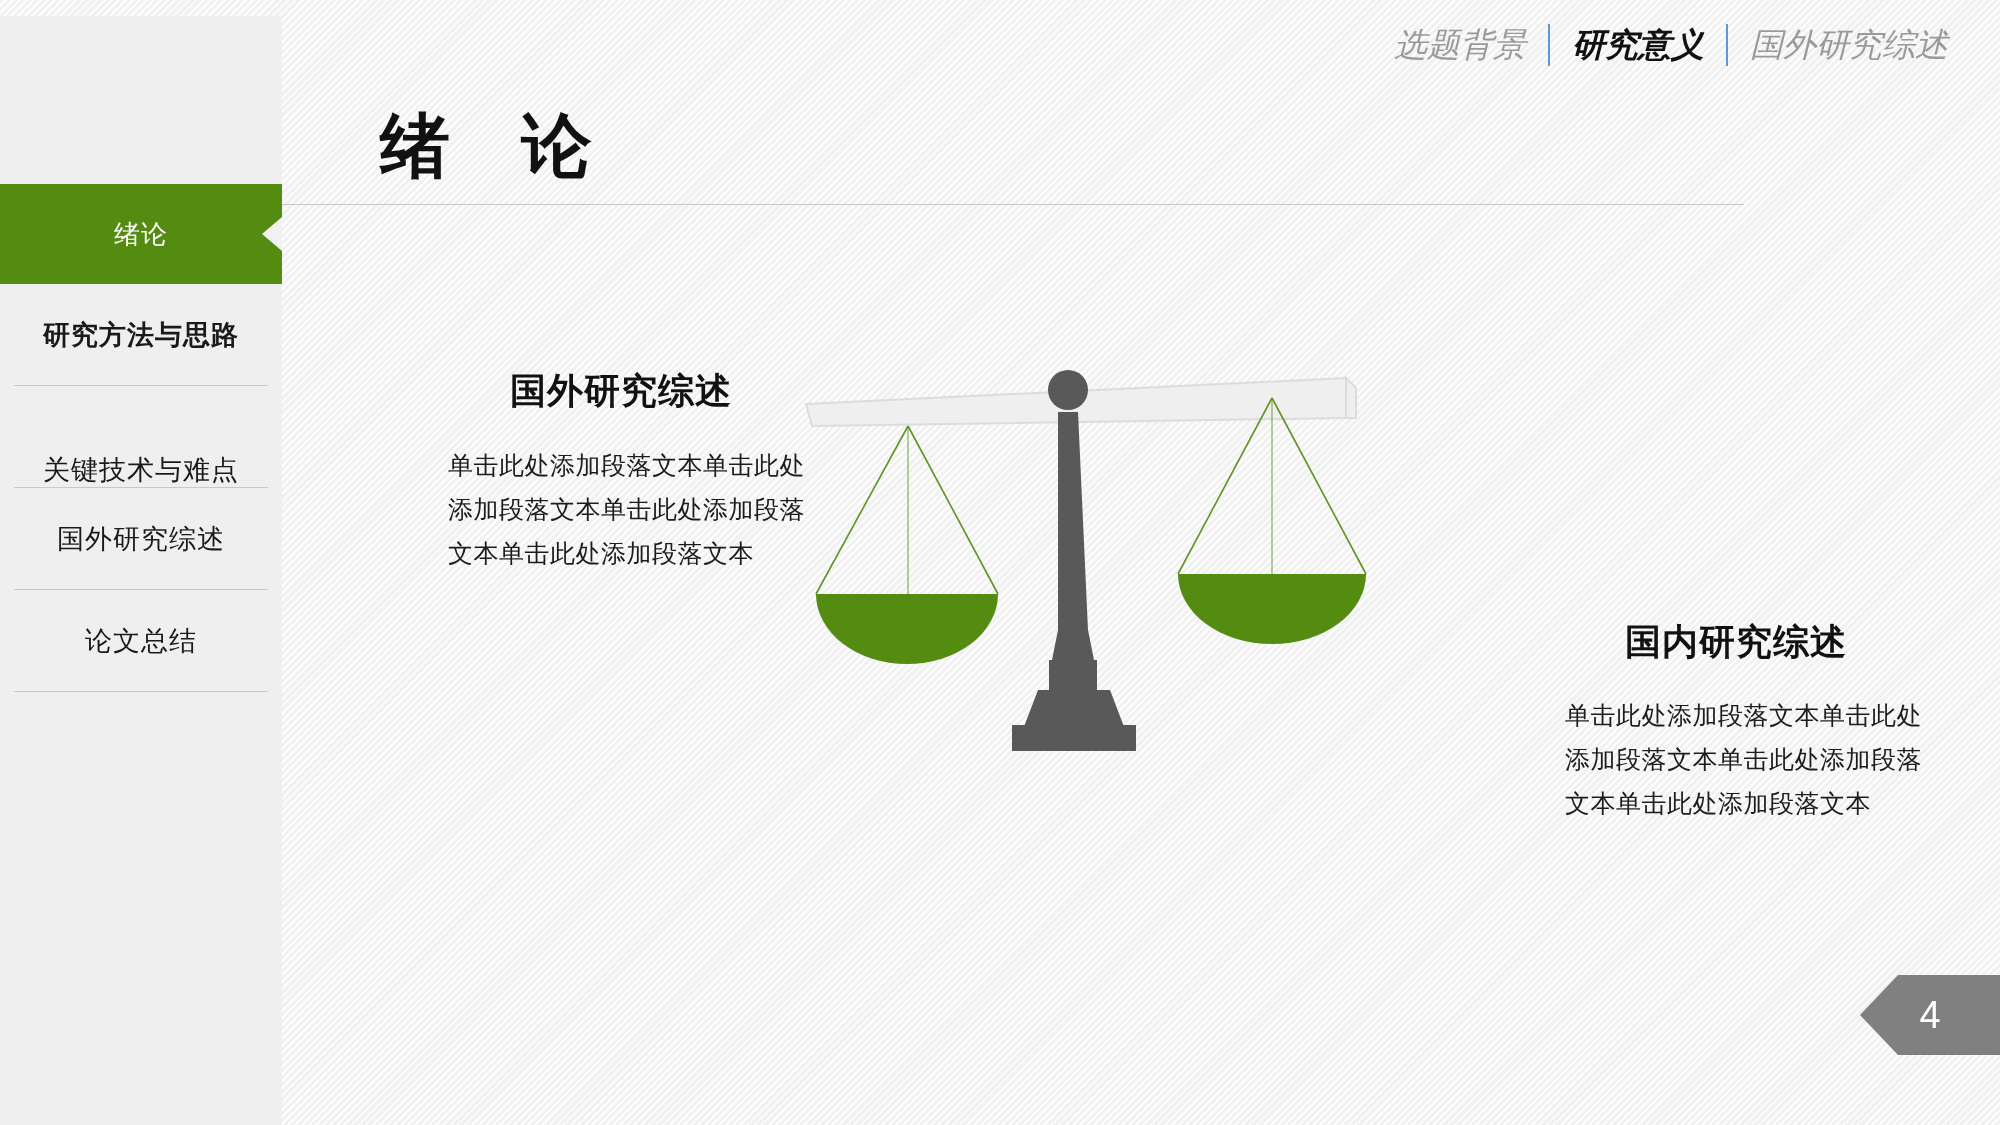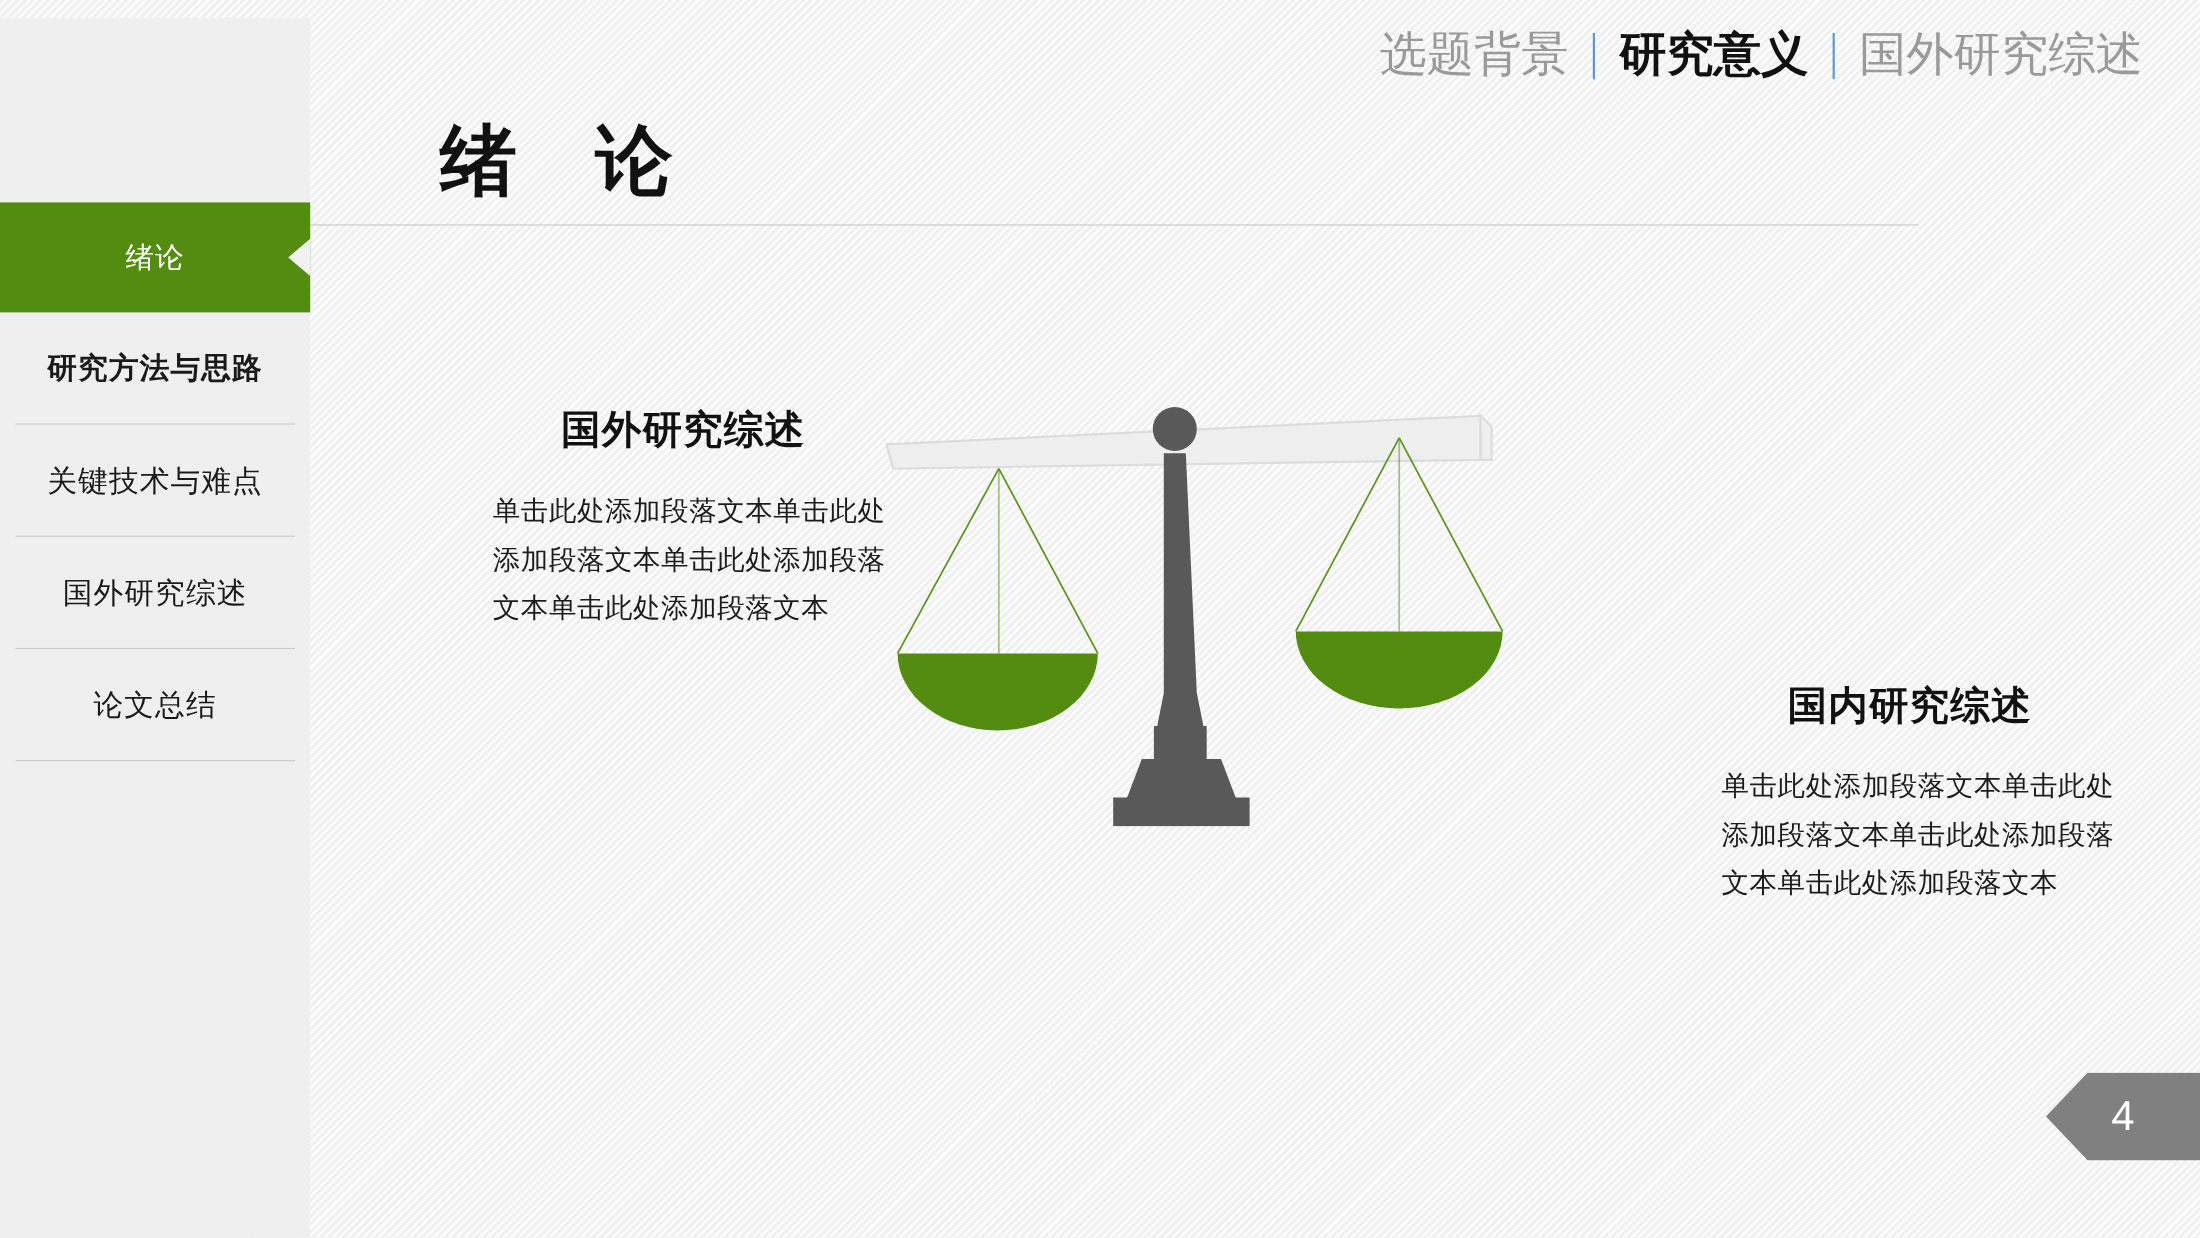"选题背景" .nav-item { font-size: 43px -> 33px; font-style: none -> italic }
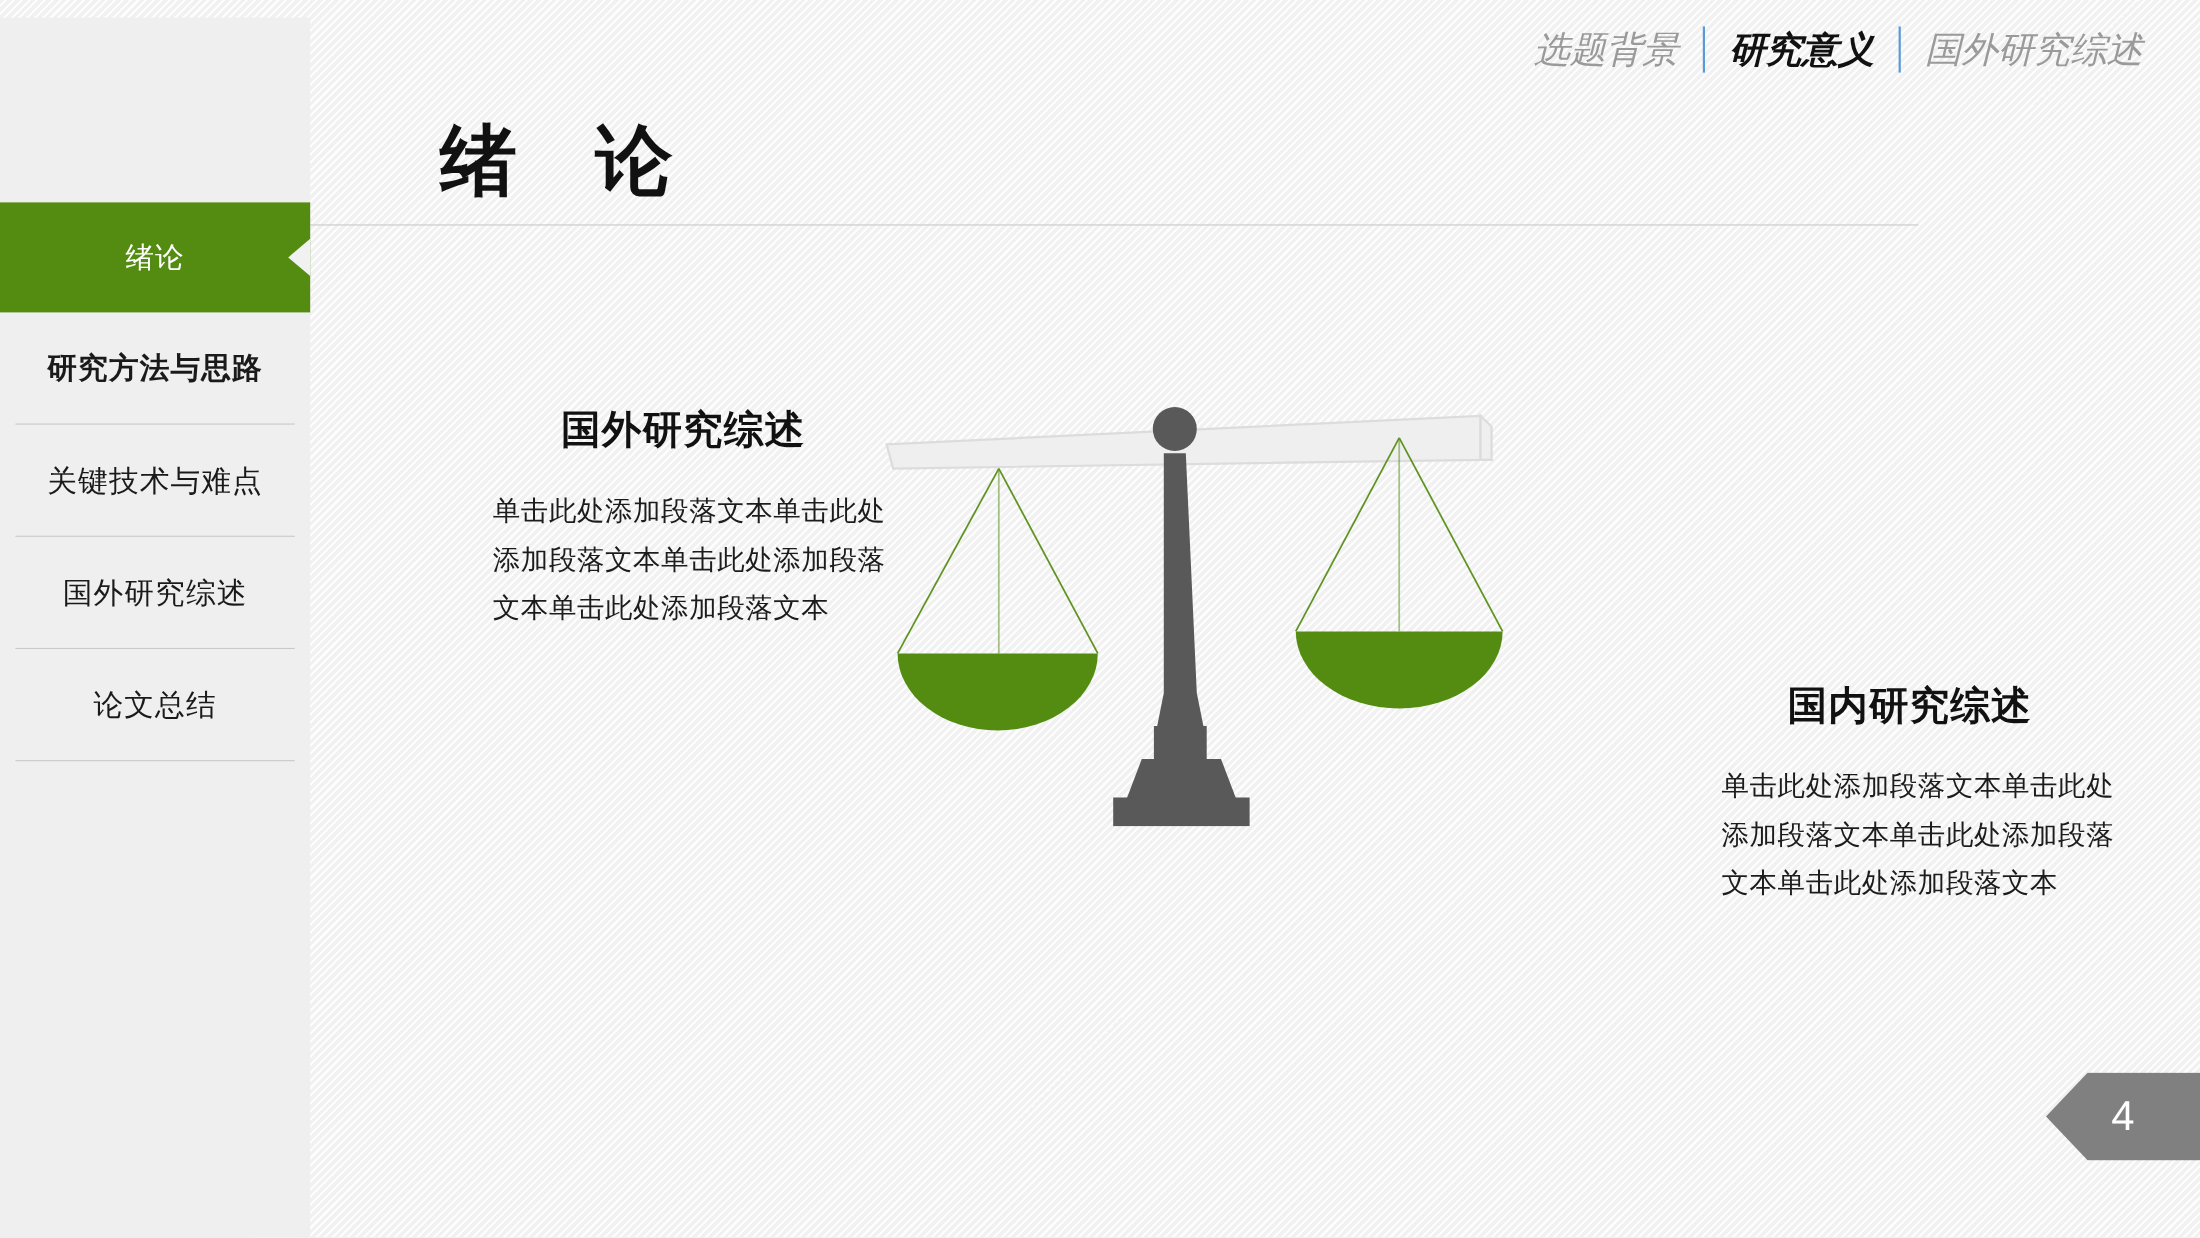"绪 论" #title { margin-left: 20px -> none }
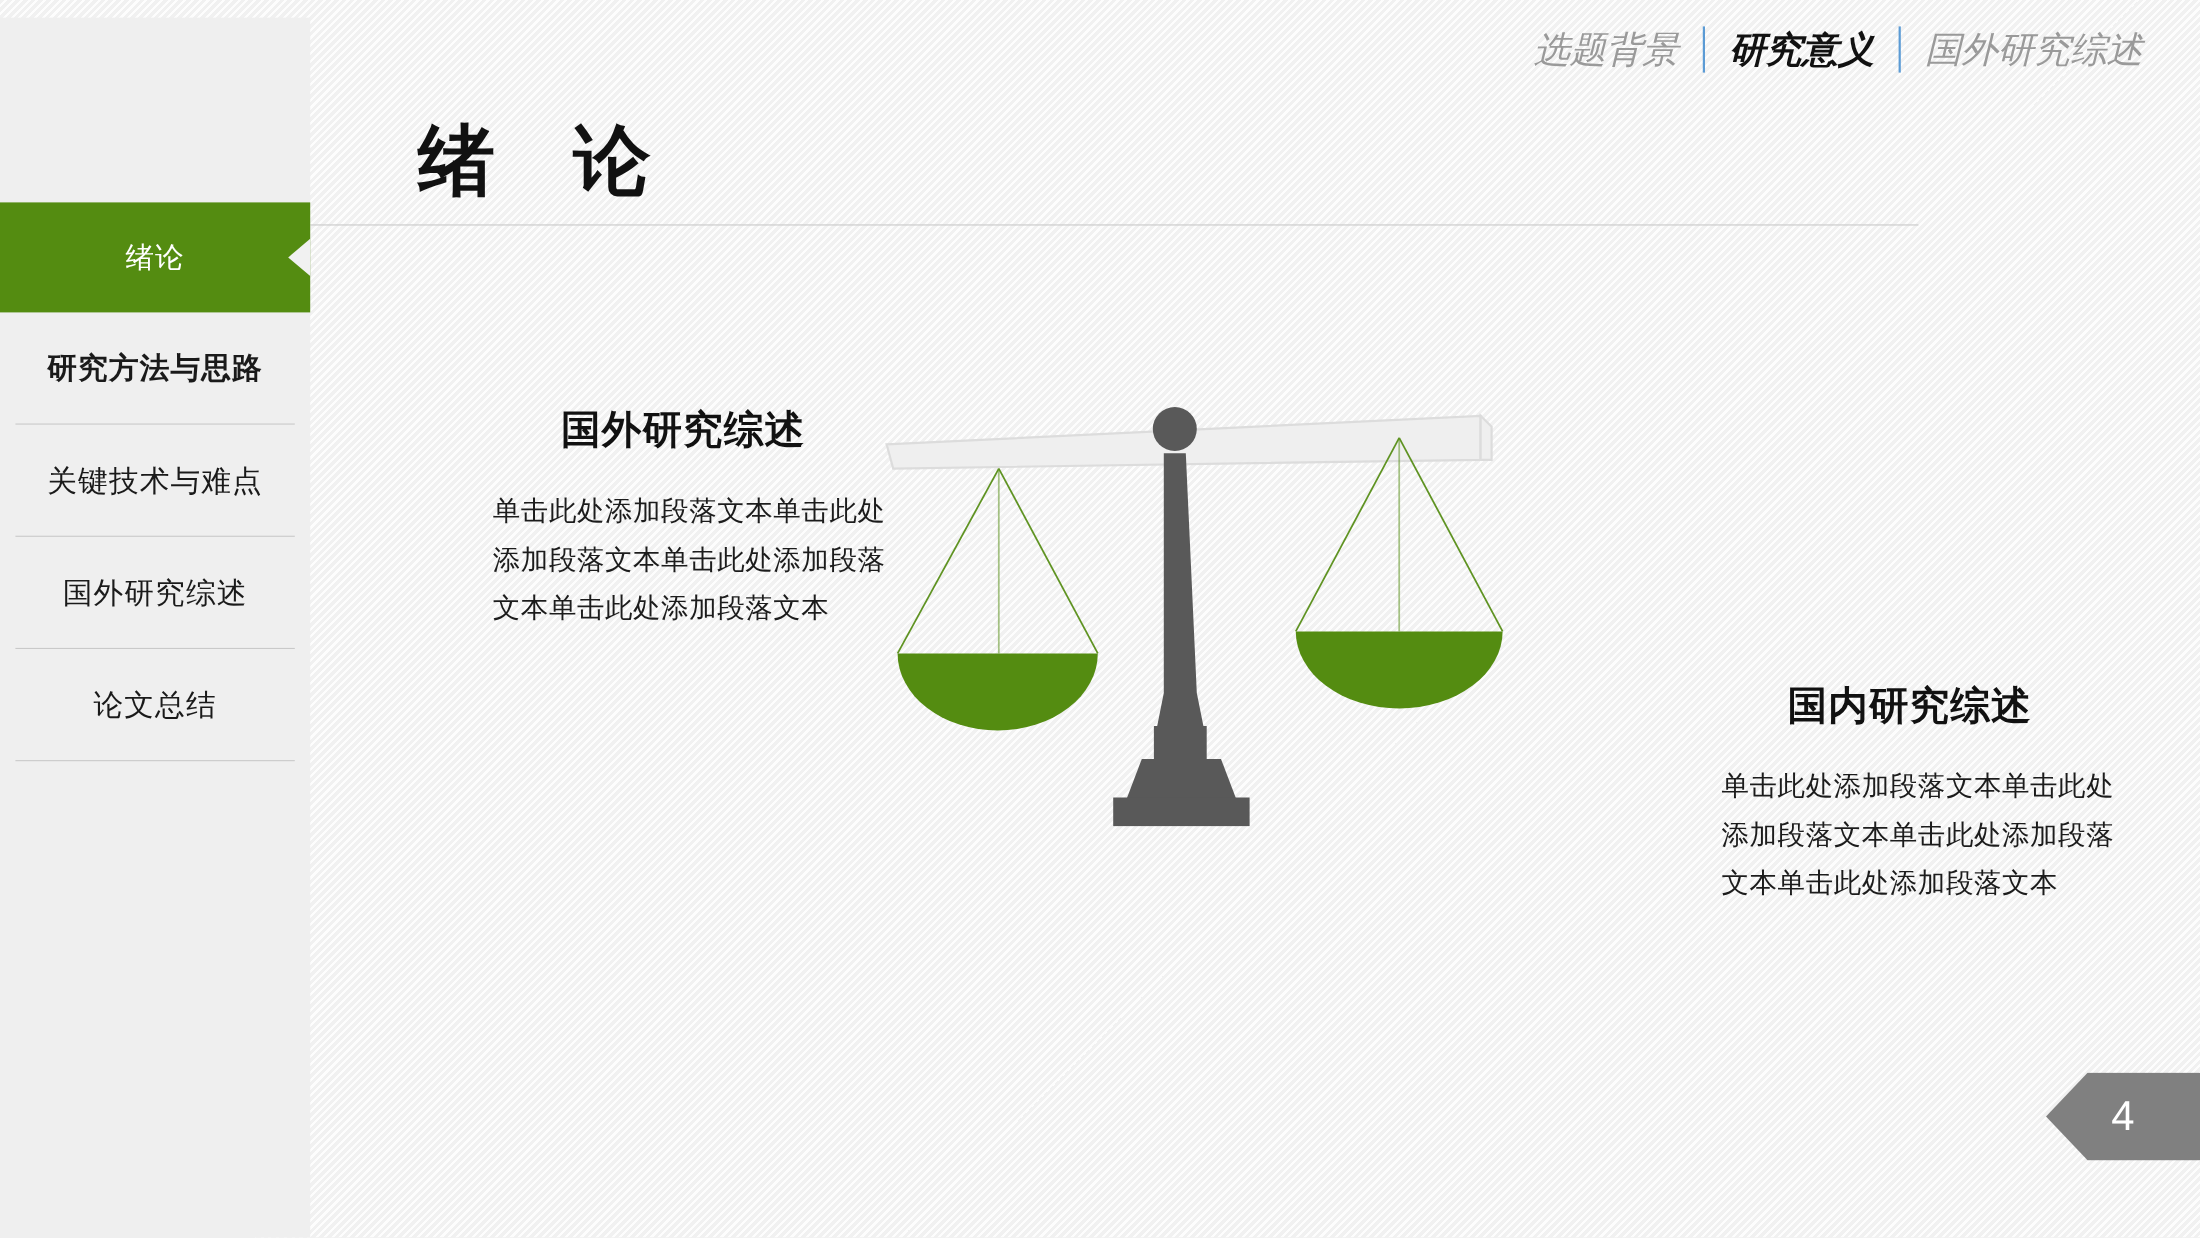"关键技术与难点" div.side-item { align-items: none -> flex-end }
